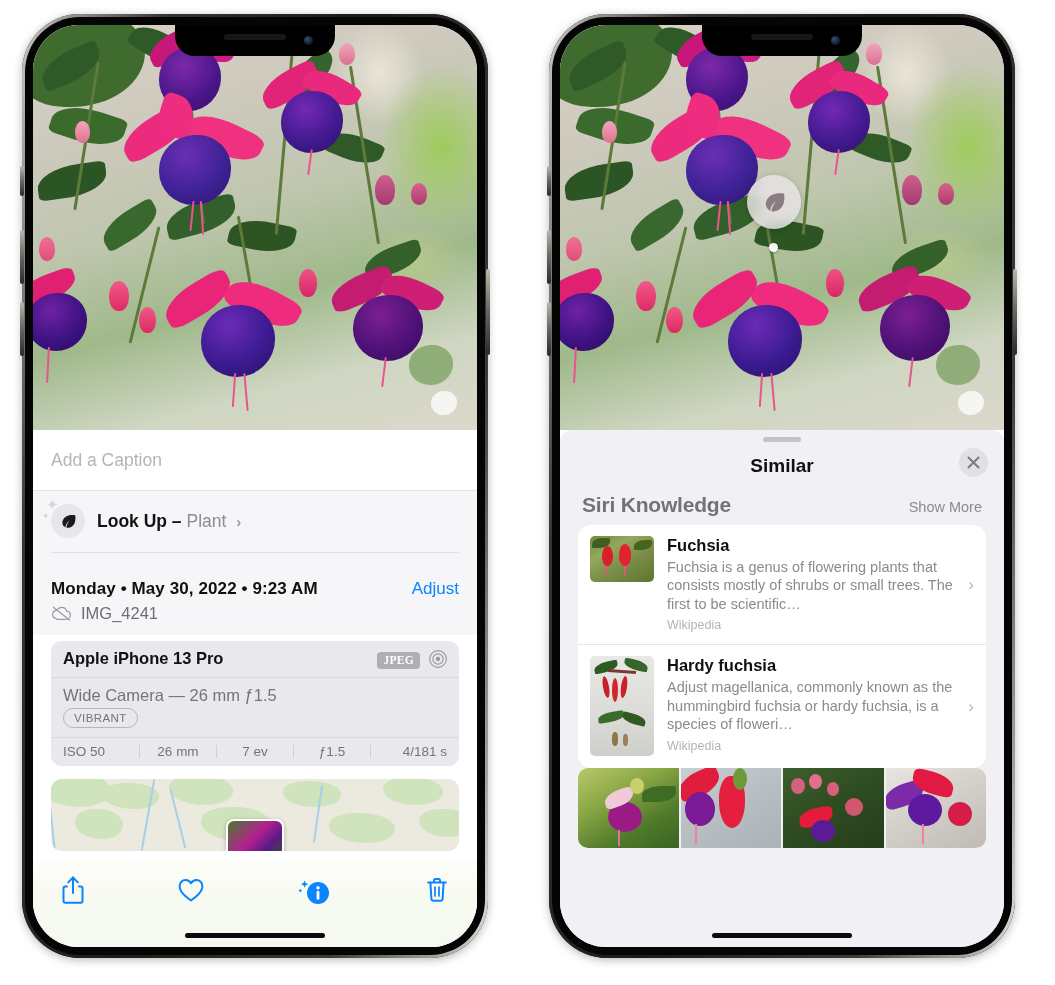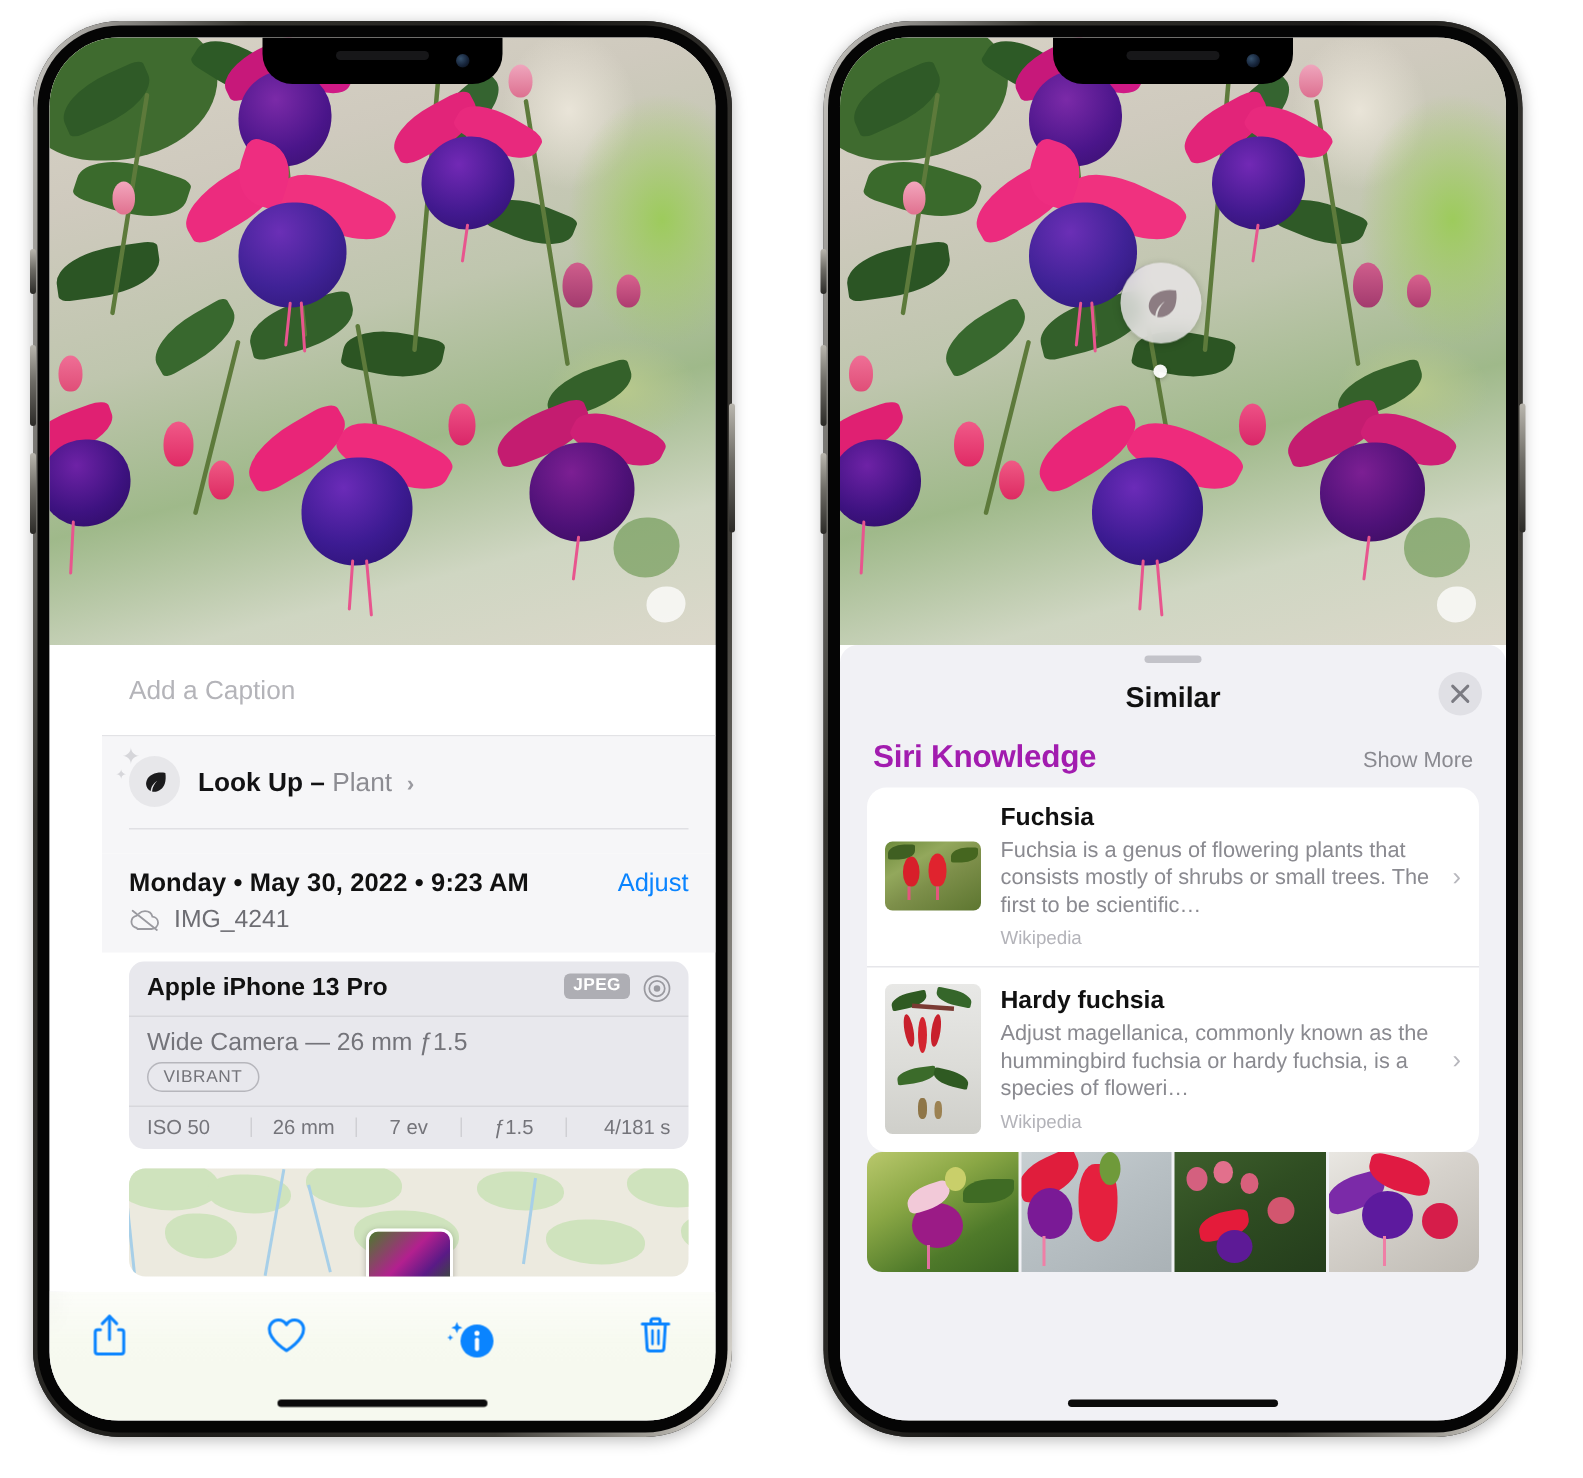"Add a Caption" .sheet { padding-left: 35px -> none }
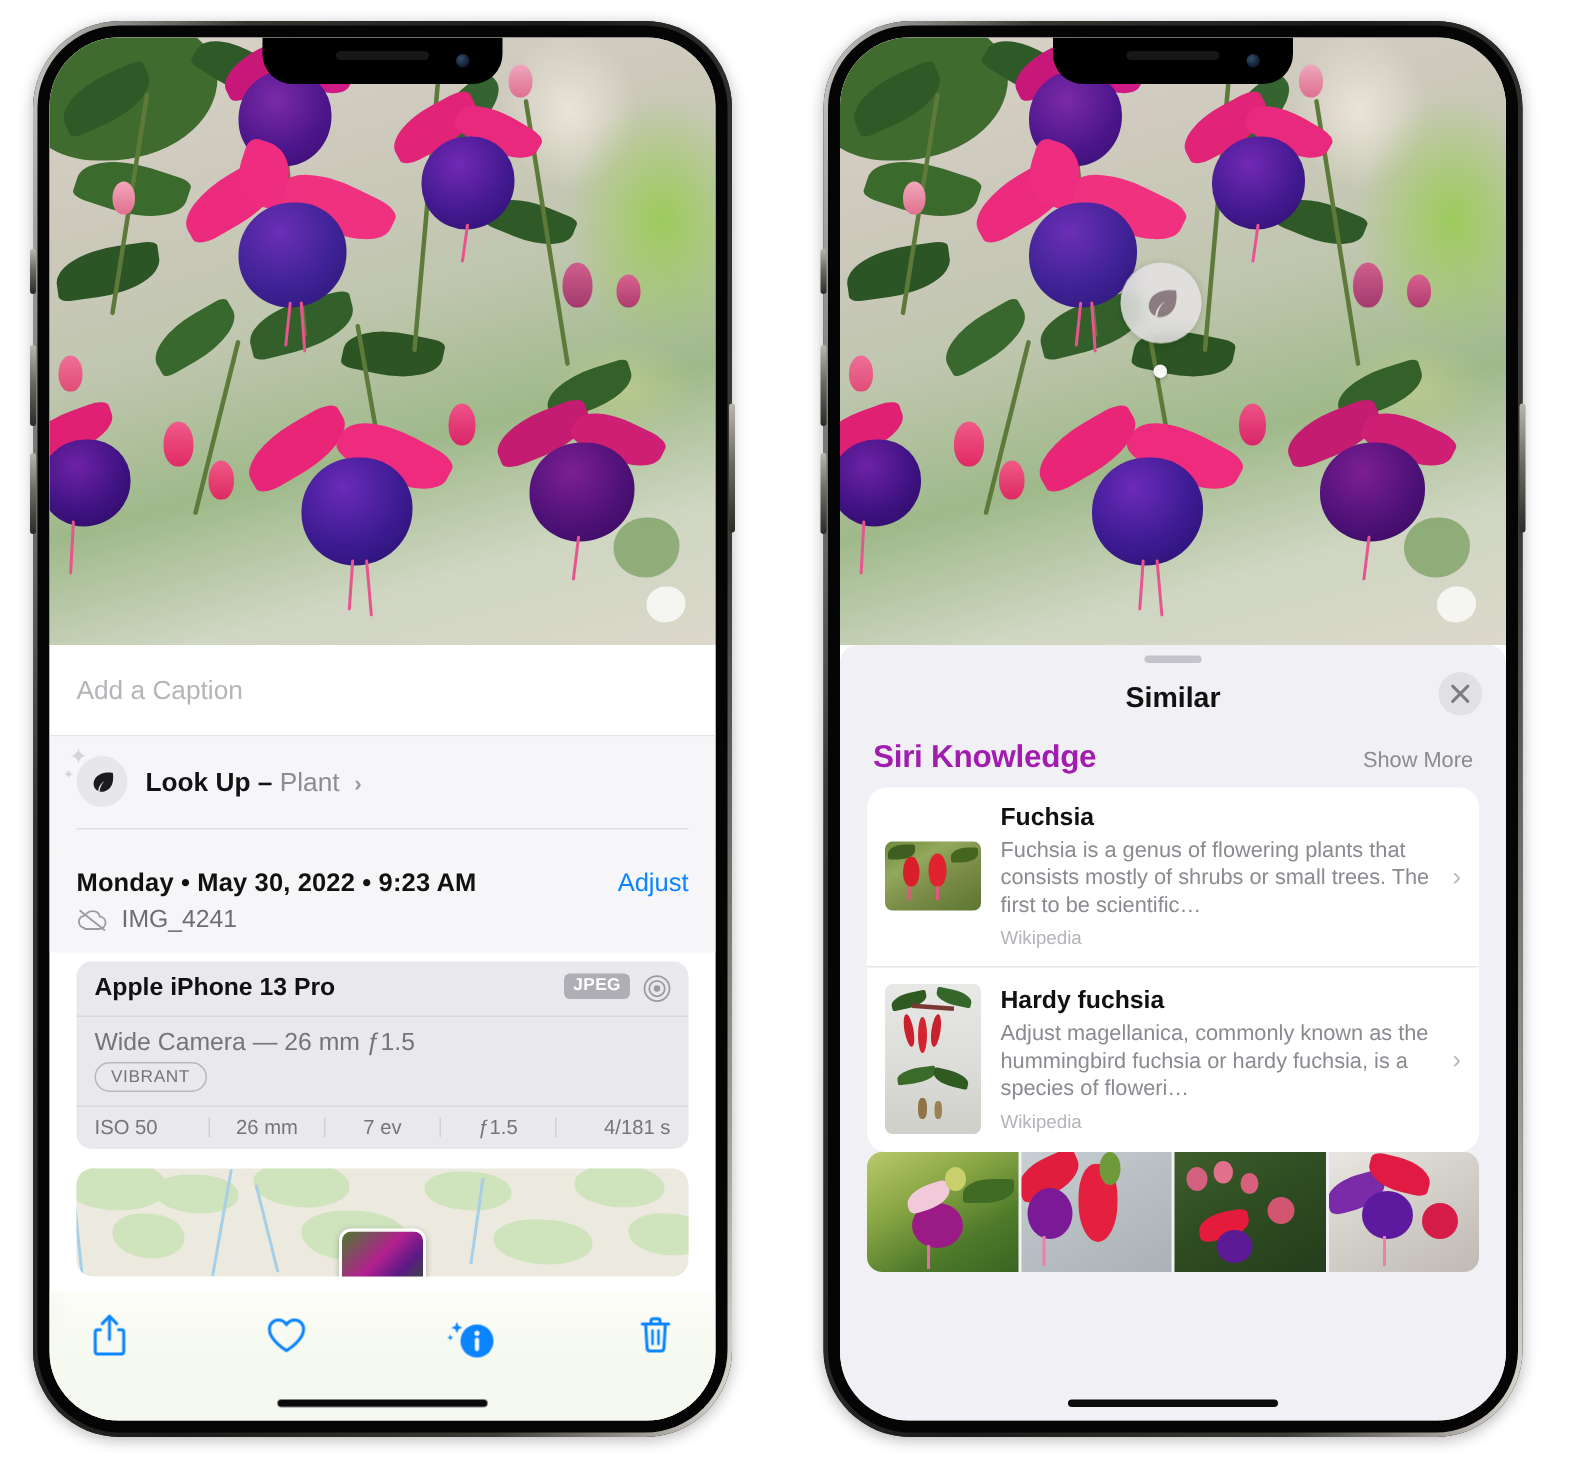"Siri Knowledge" .secthead .h { color: #a21caf -> #737373 }
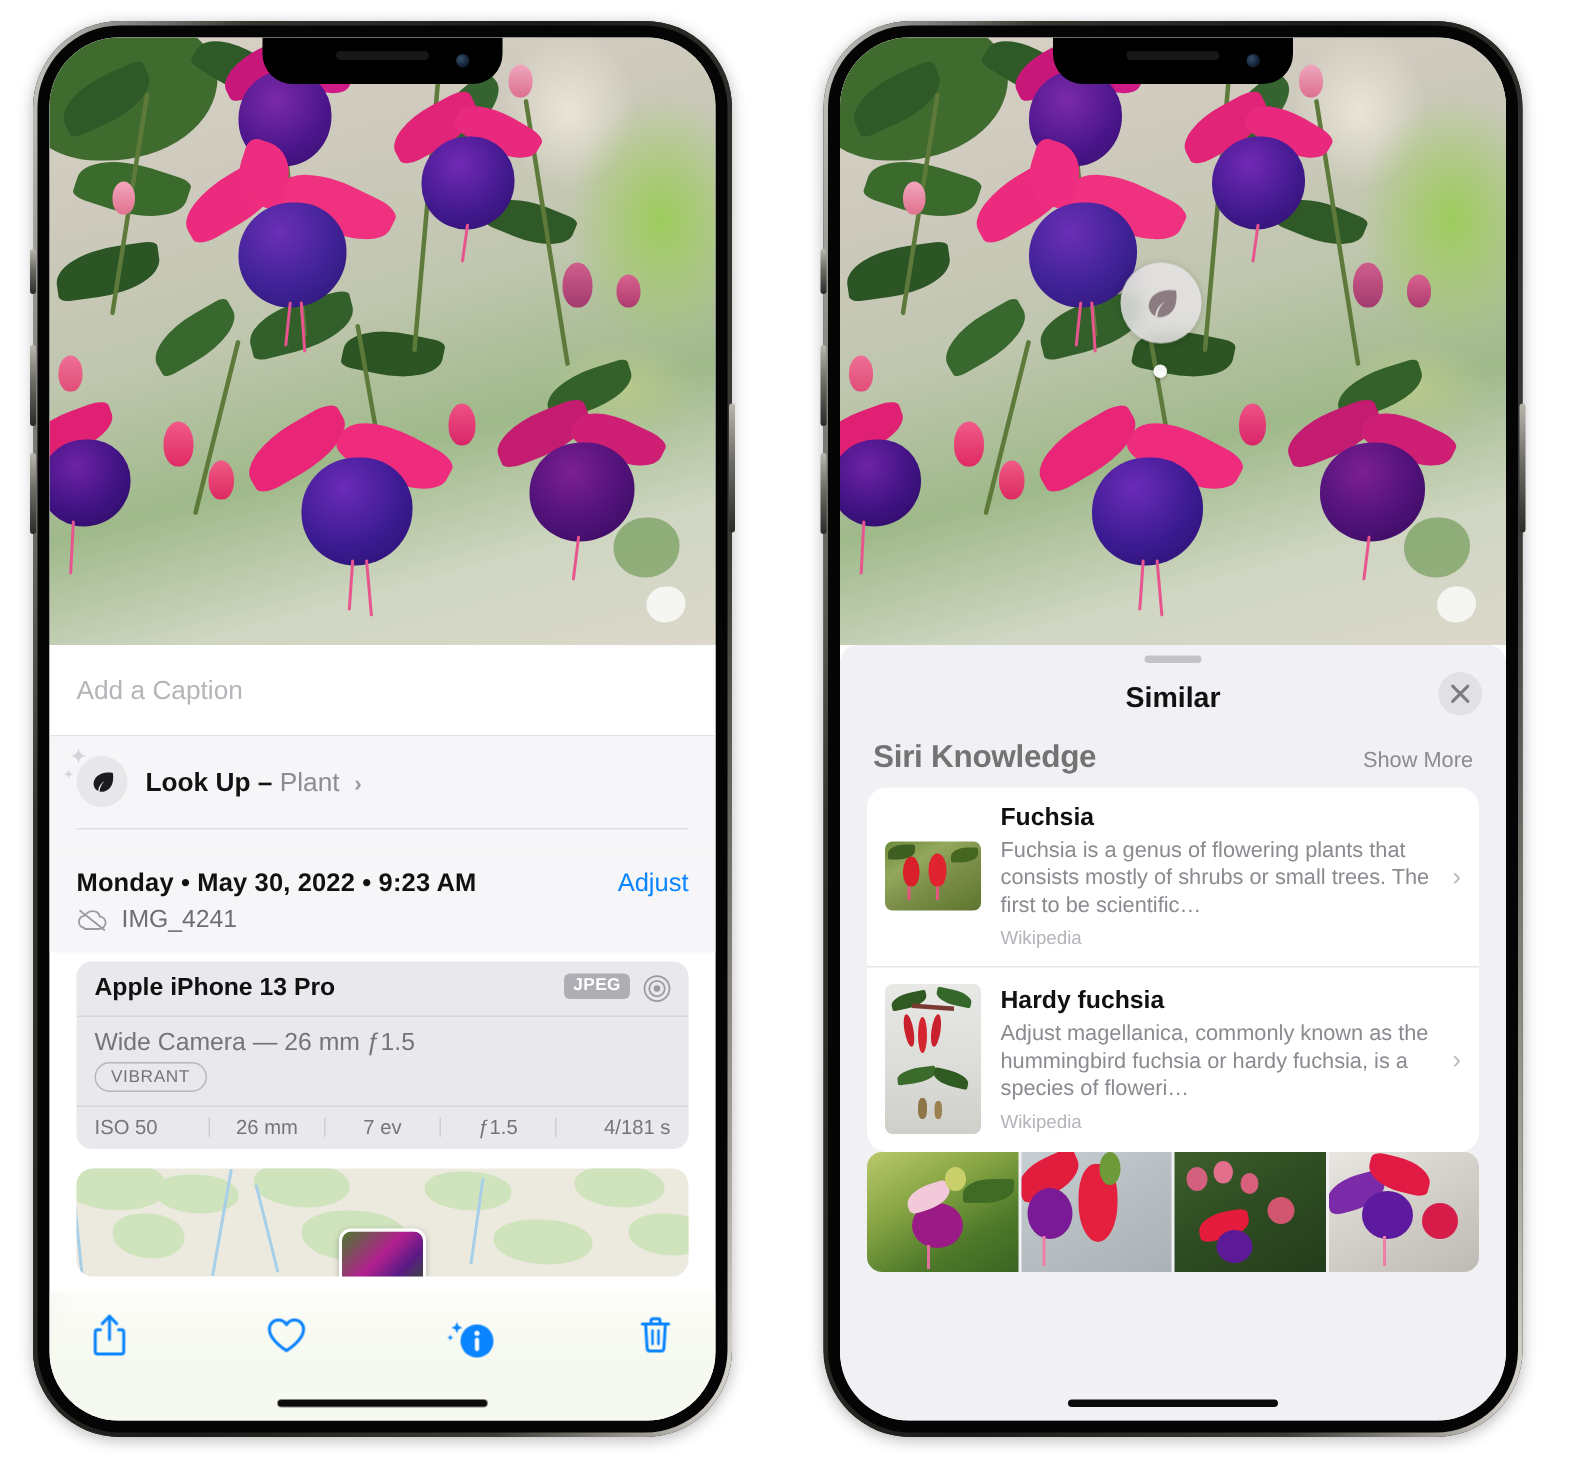"Fuchsia" .krow { align-items: center -> flex-start }
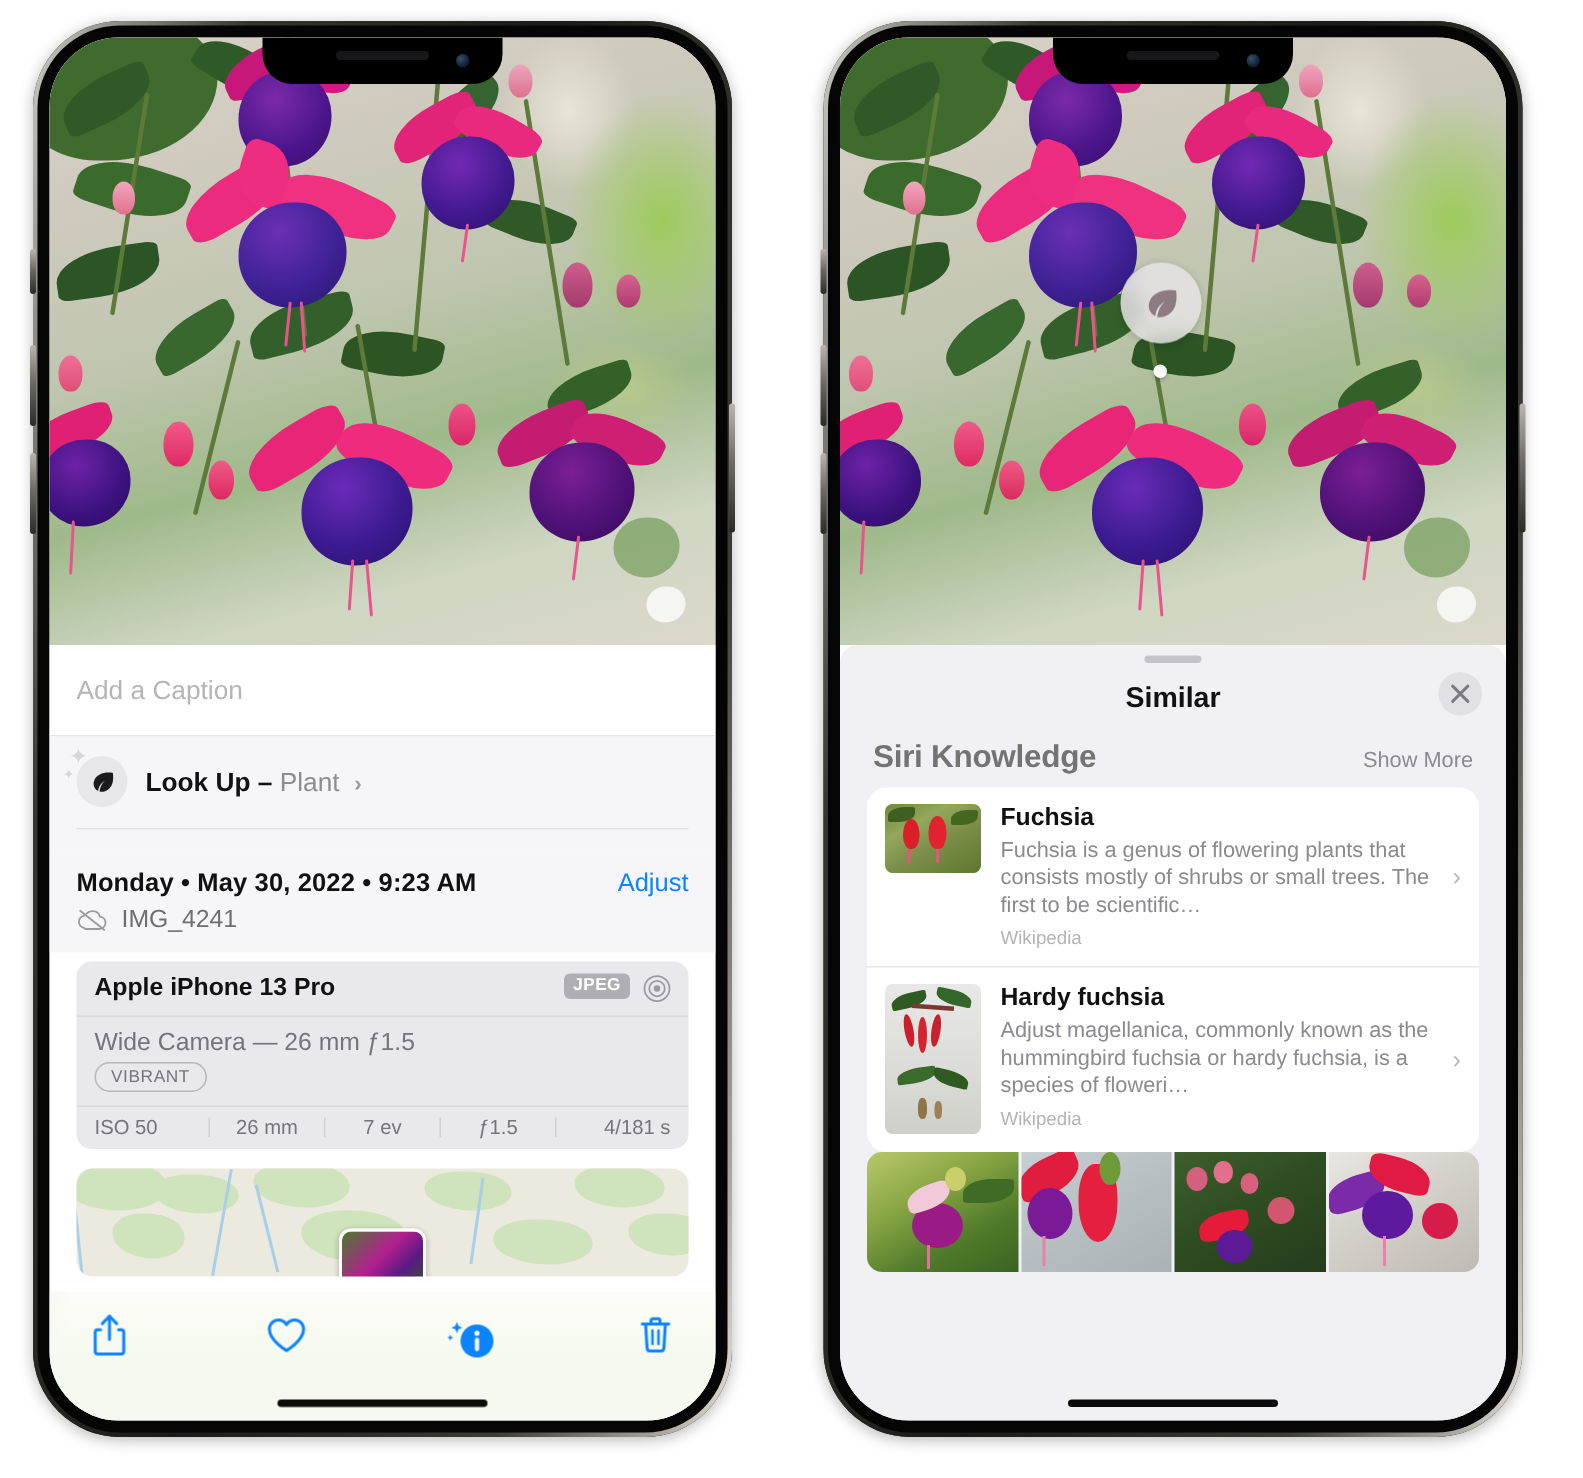"JPEG" .badges { align-items: flex-start -> flex-end; font-family: none -> Liberation Serif, serif }
